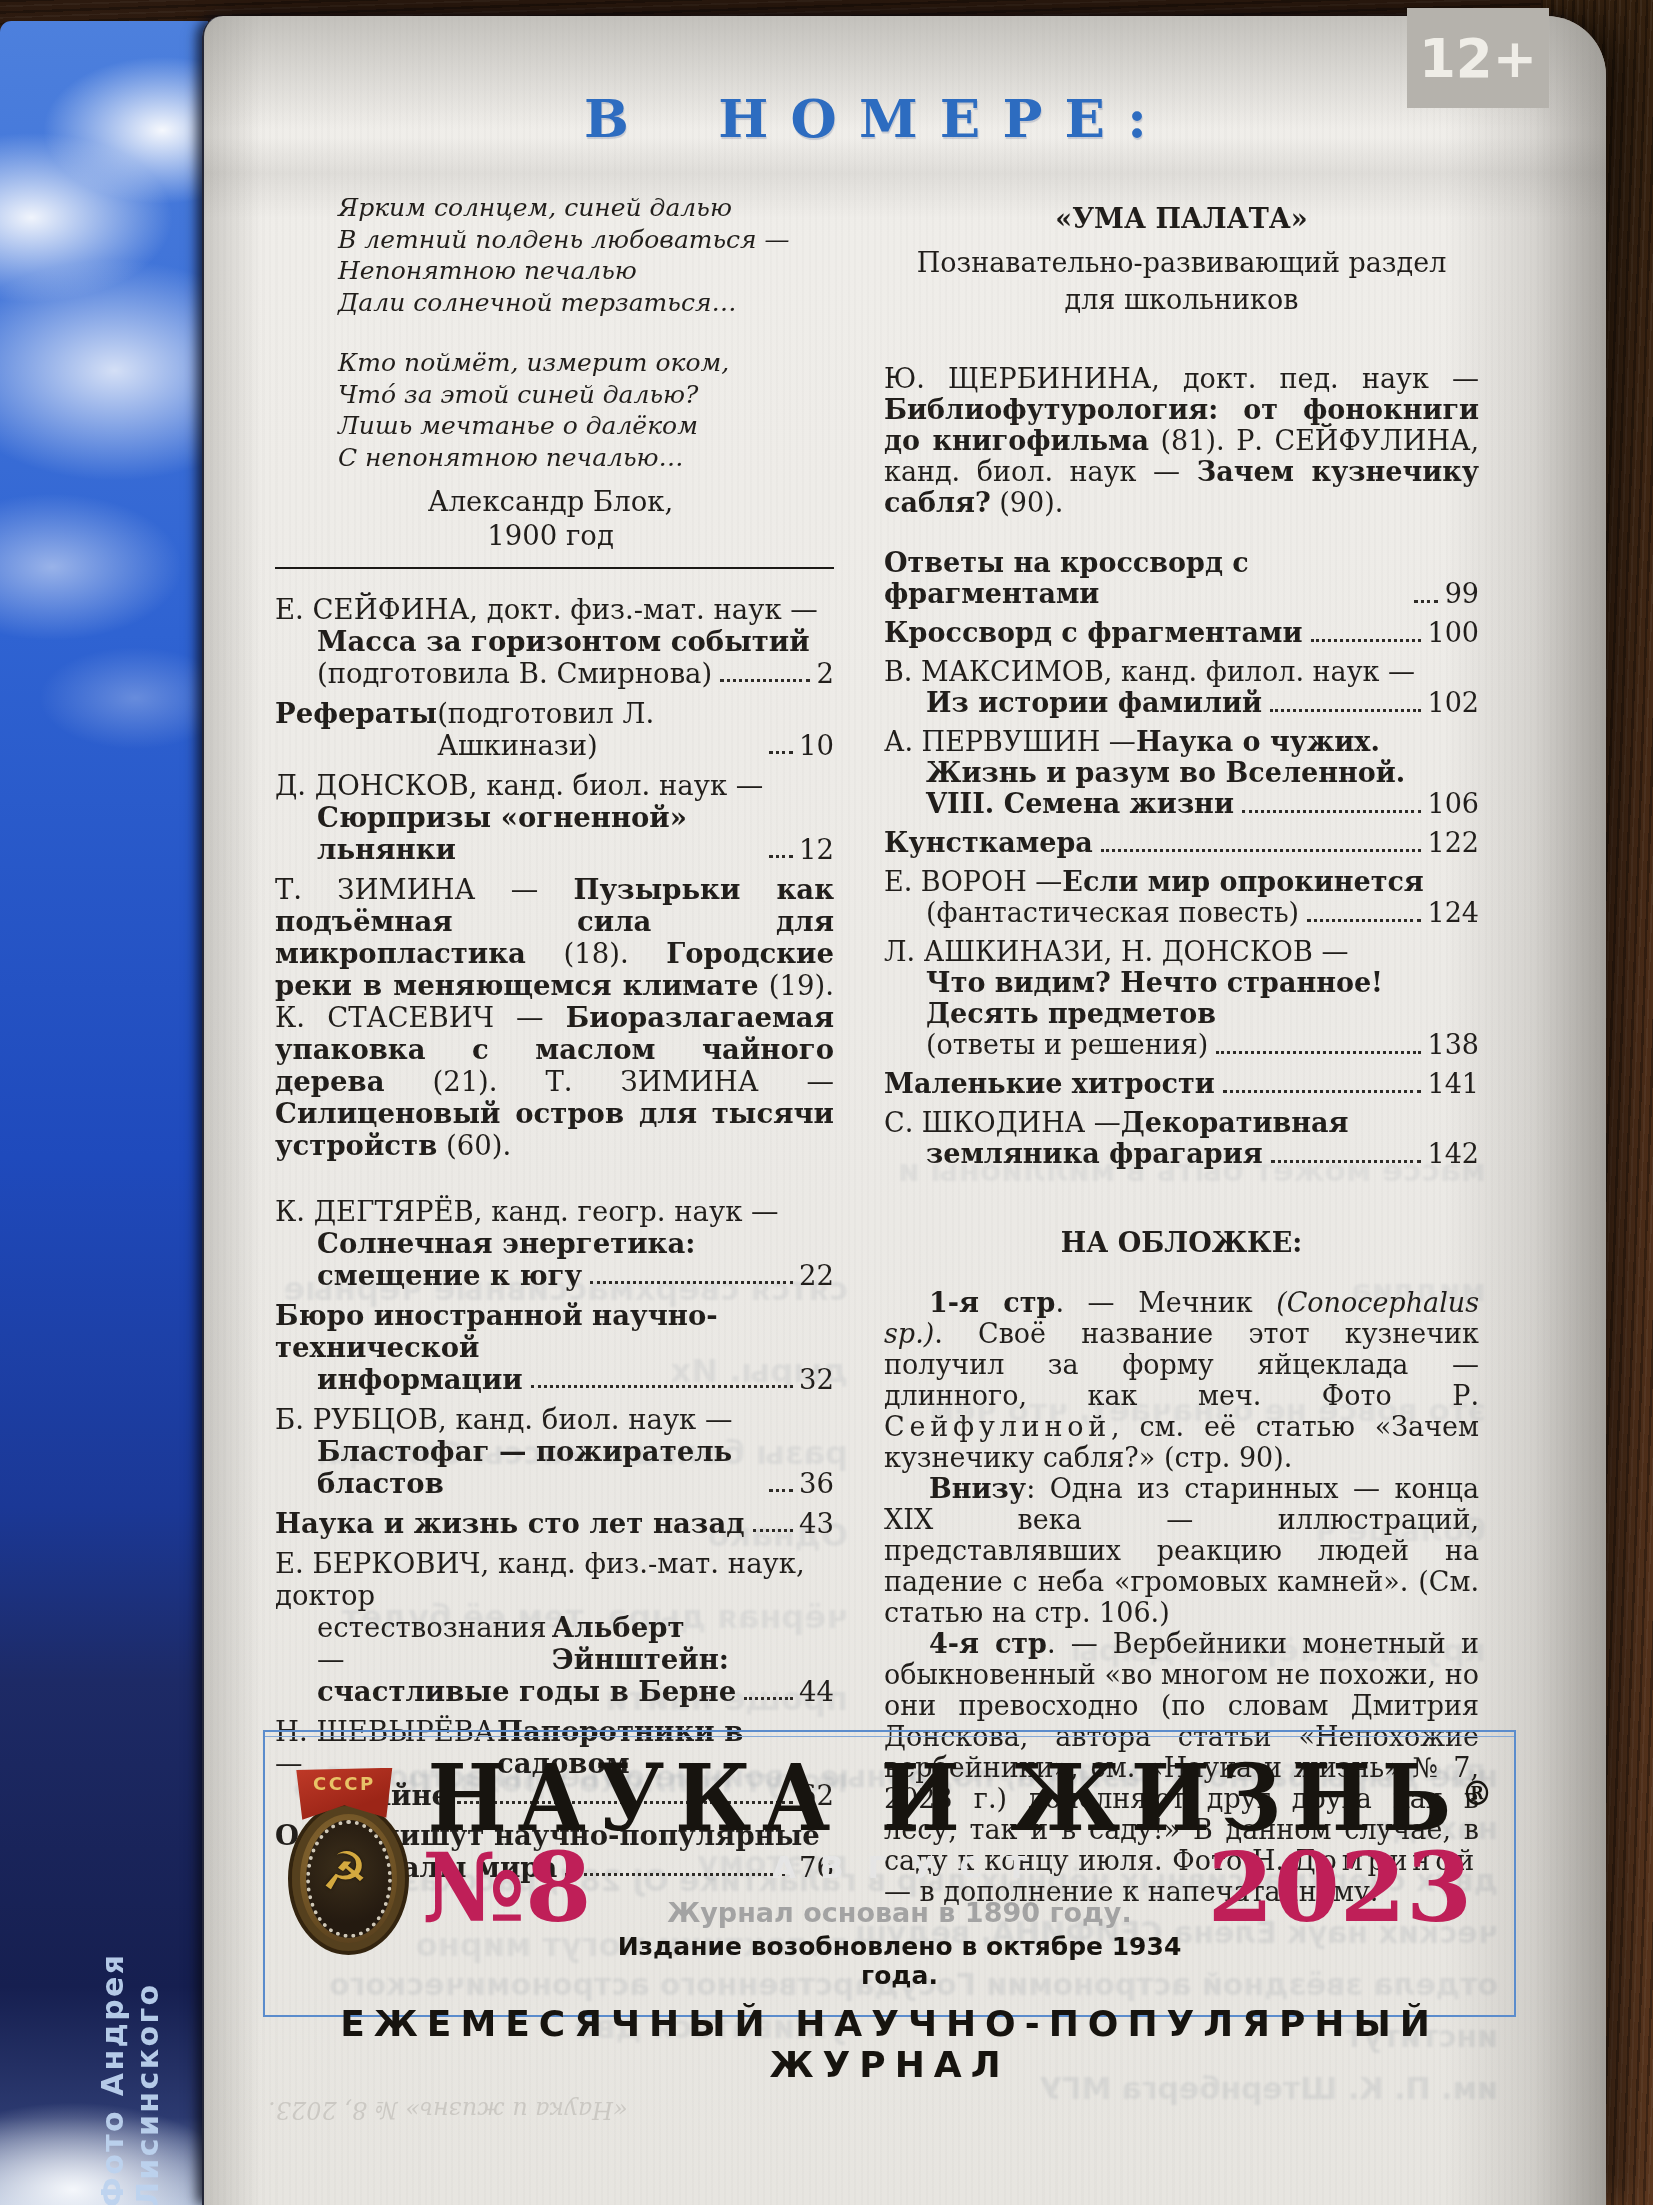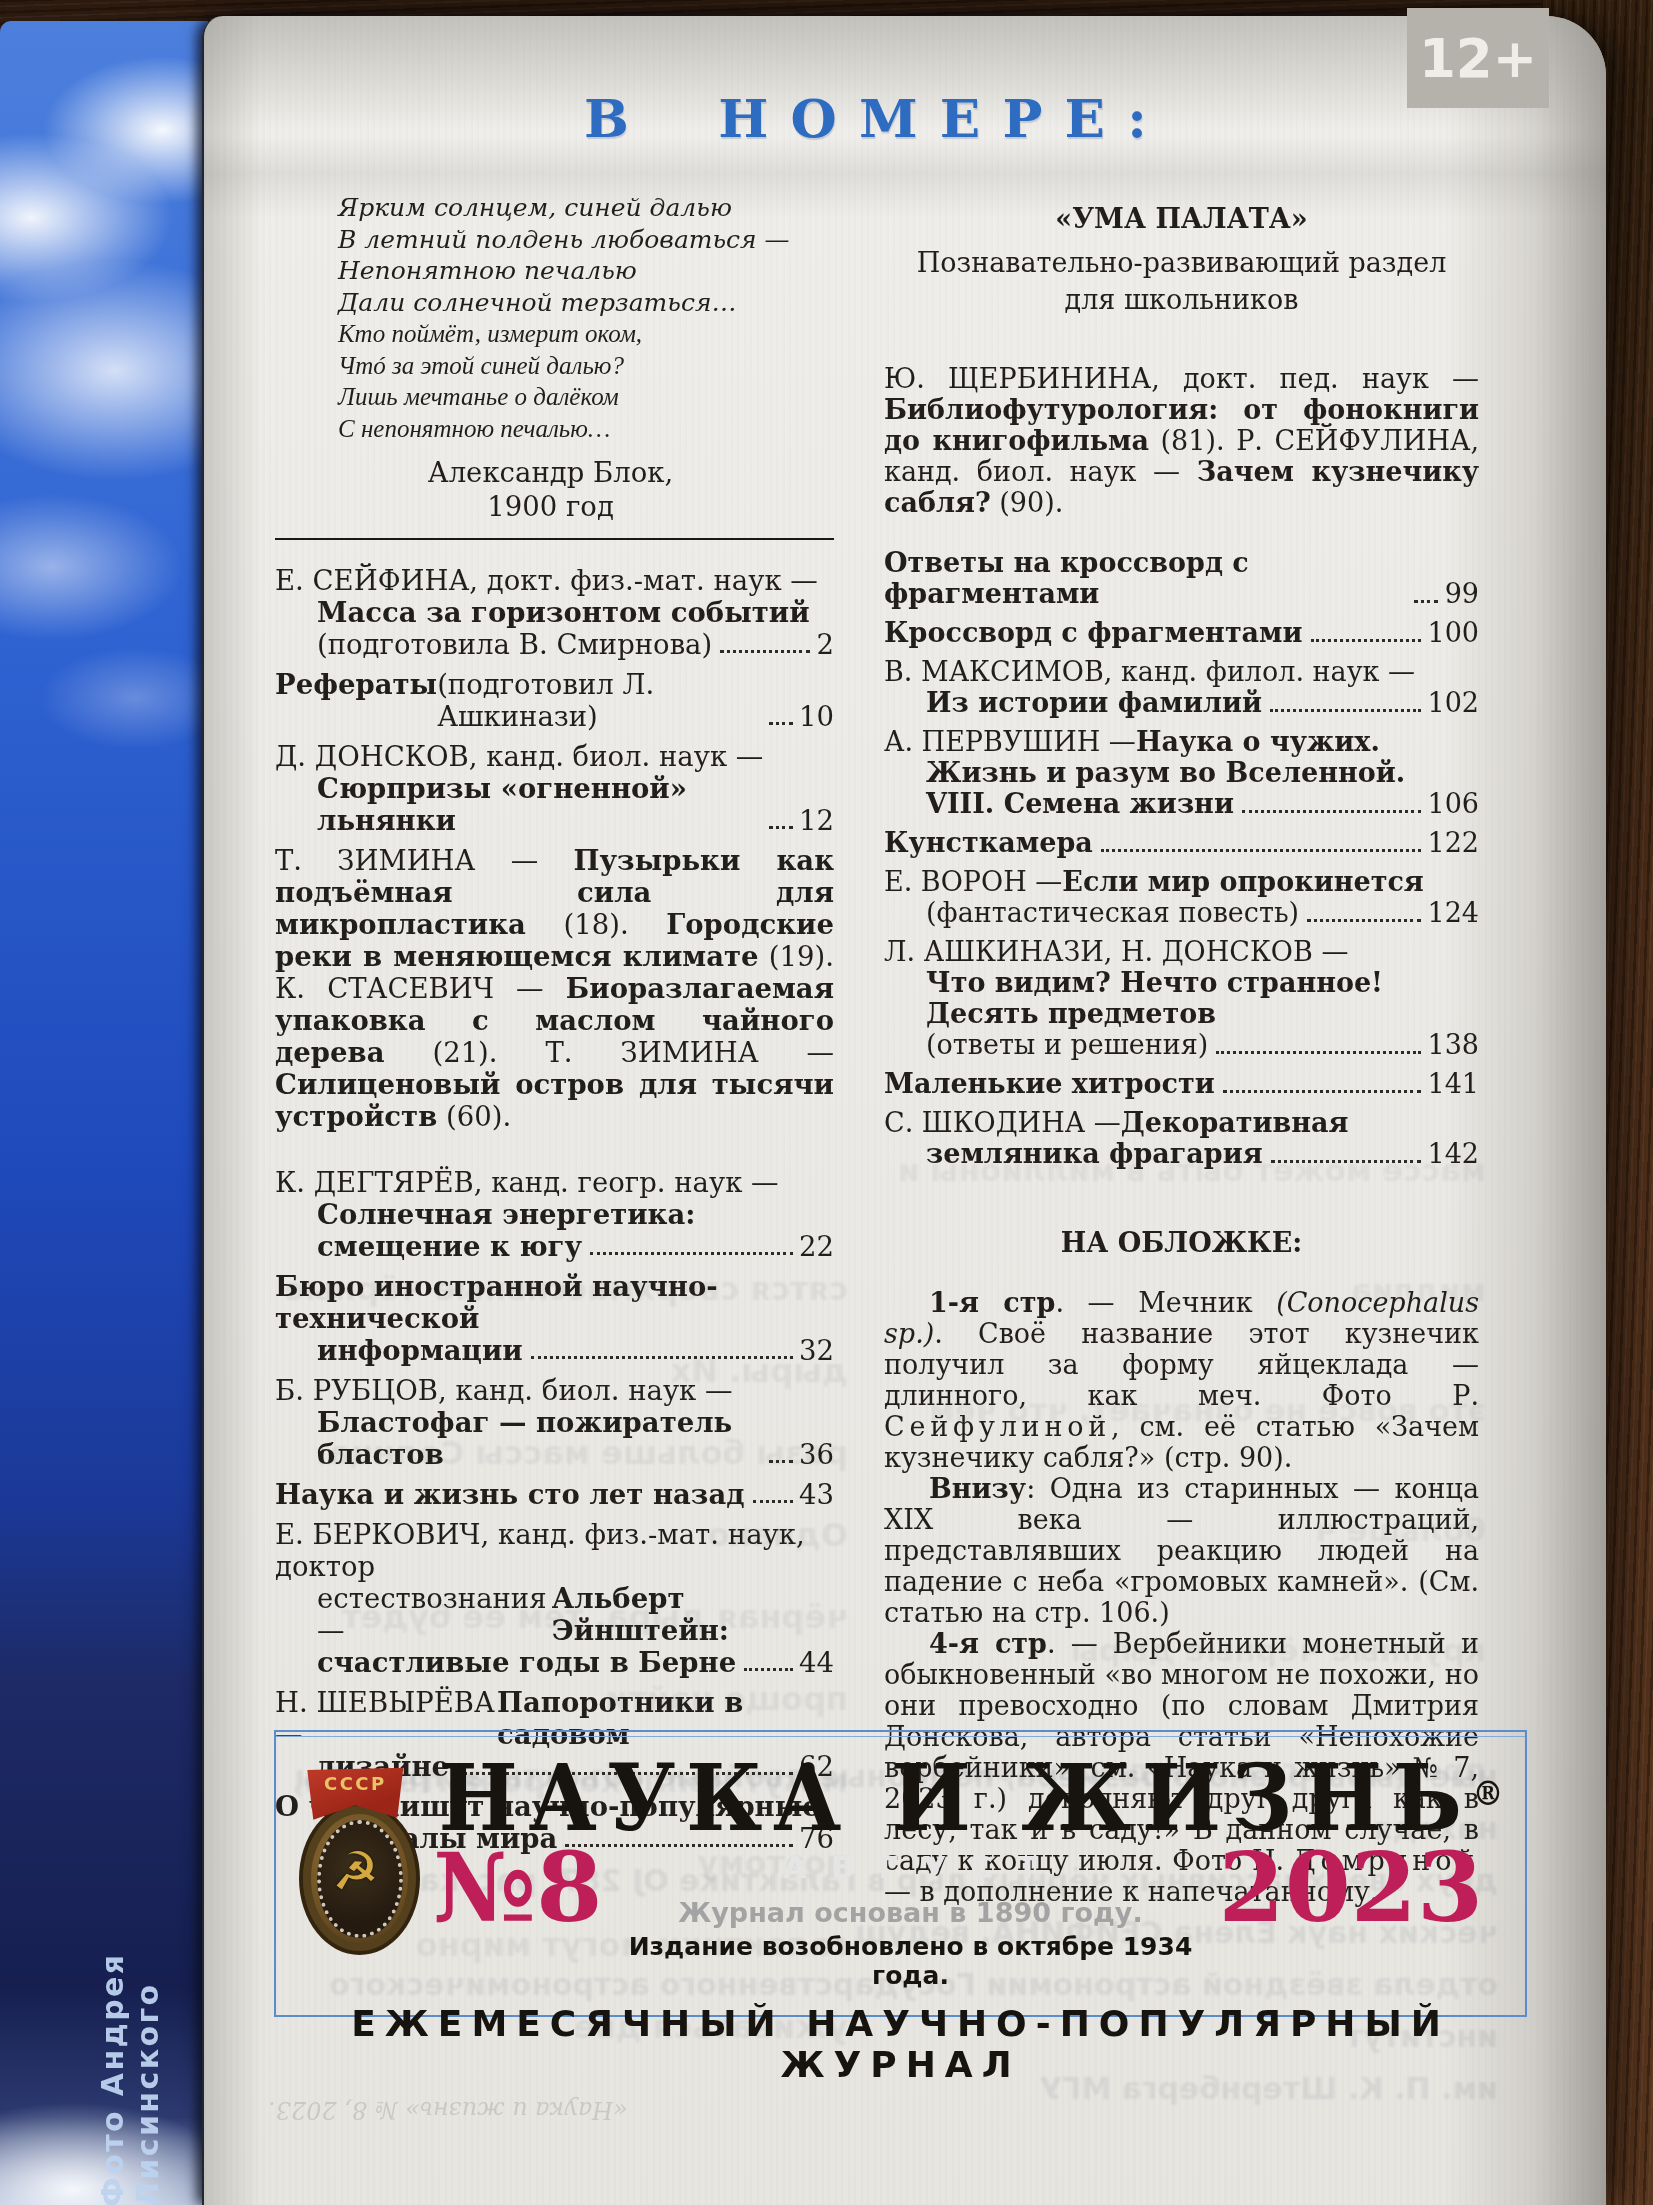"Кто поймёт, измерит оком," .poem .stanza2 { font-family: Liberation Serif, serif -> none; margin-top: none -> 29px }
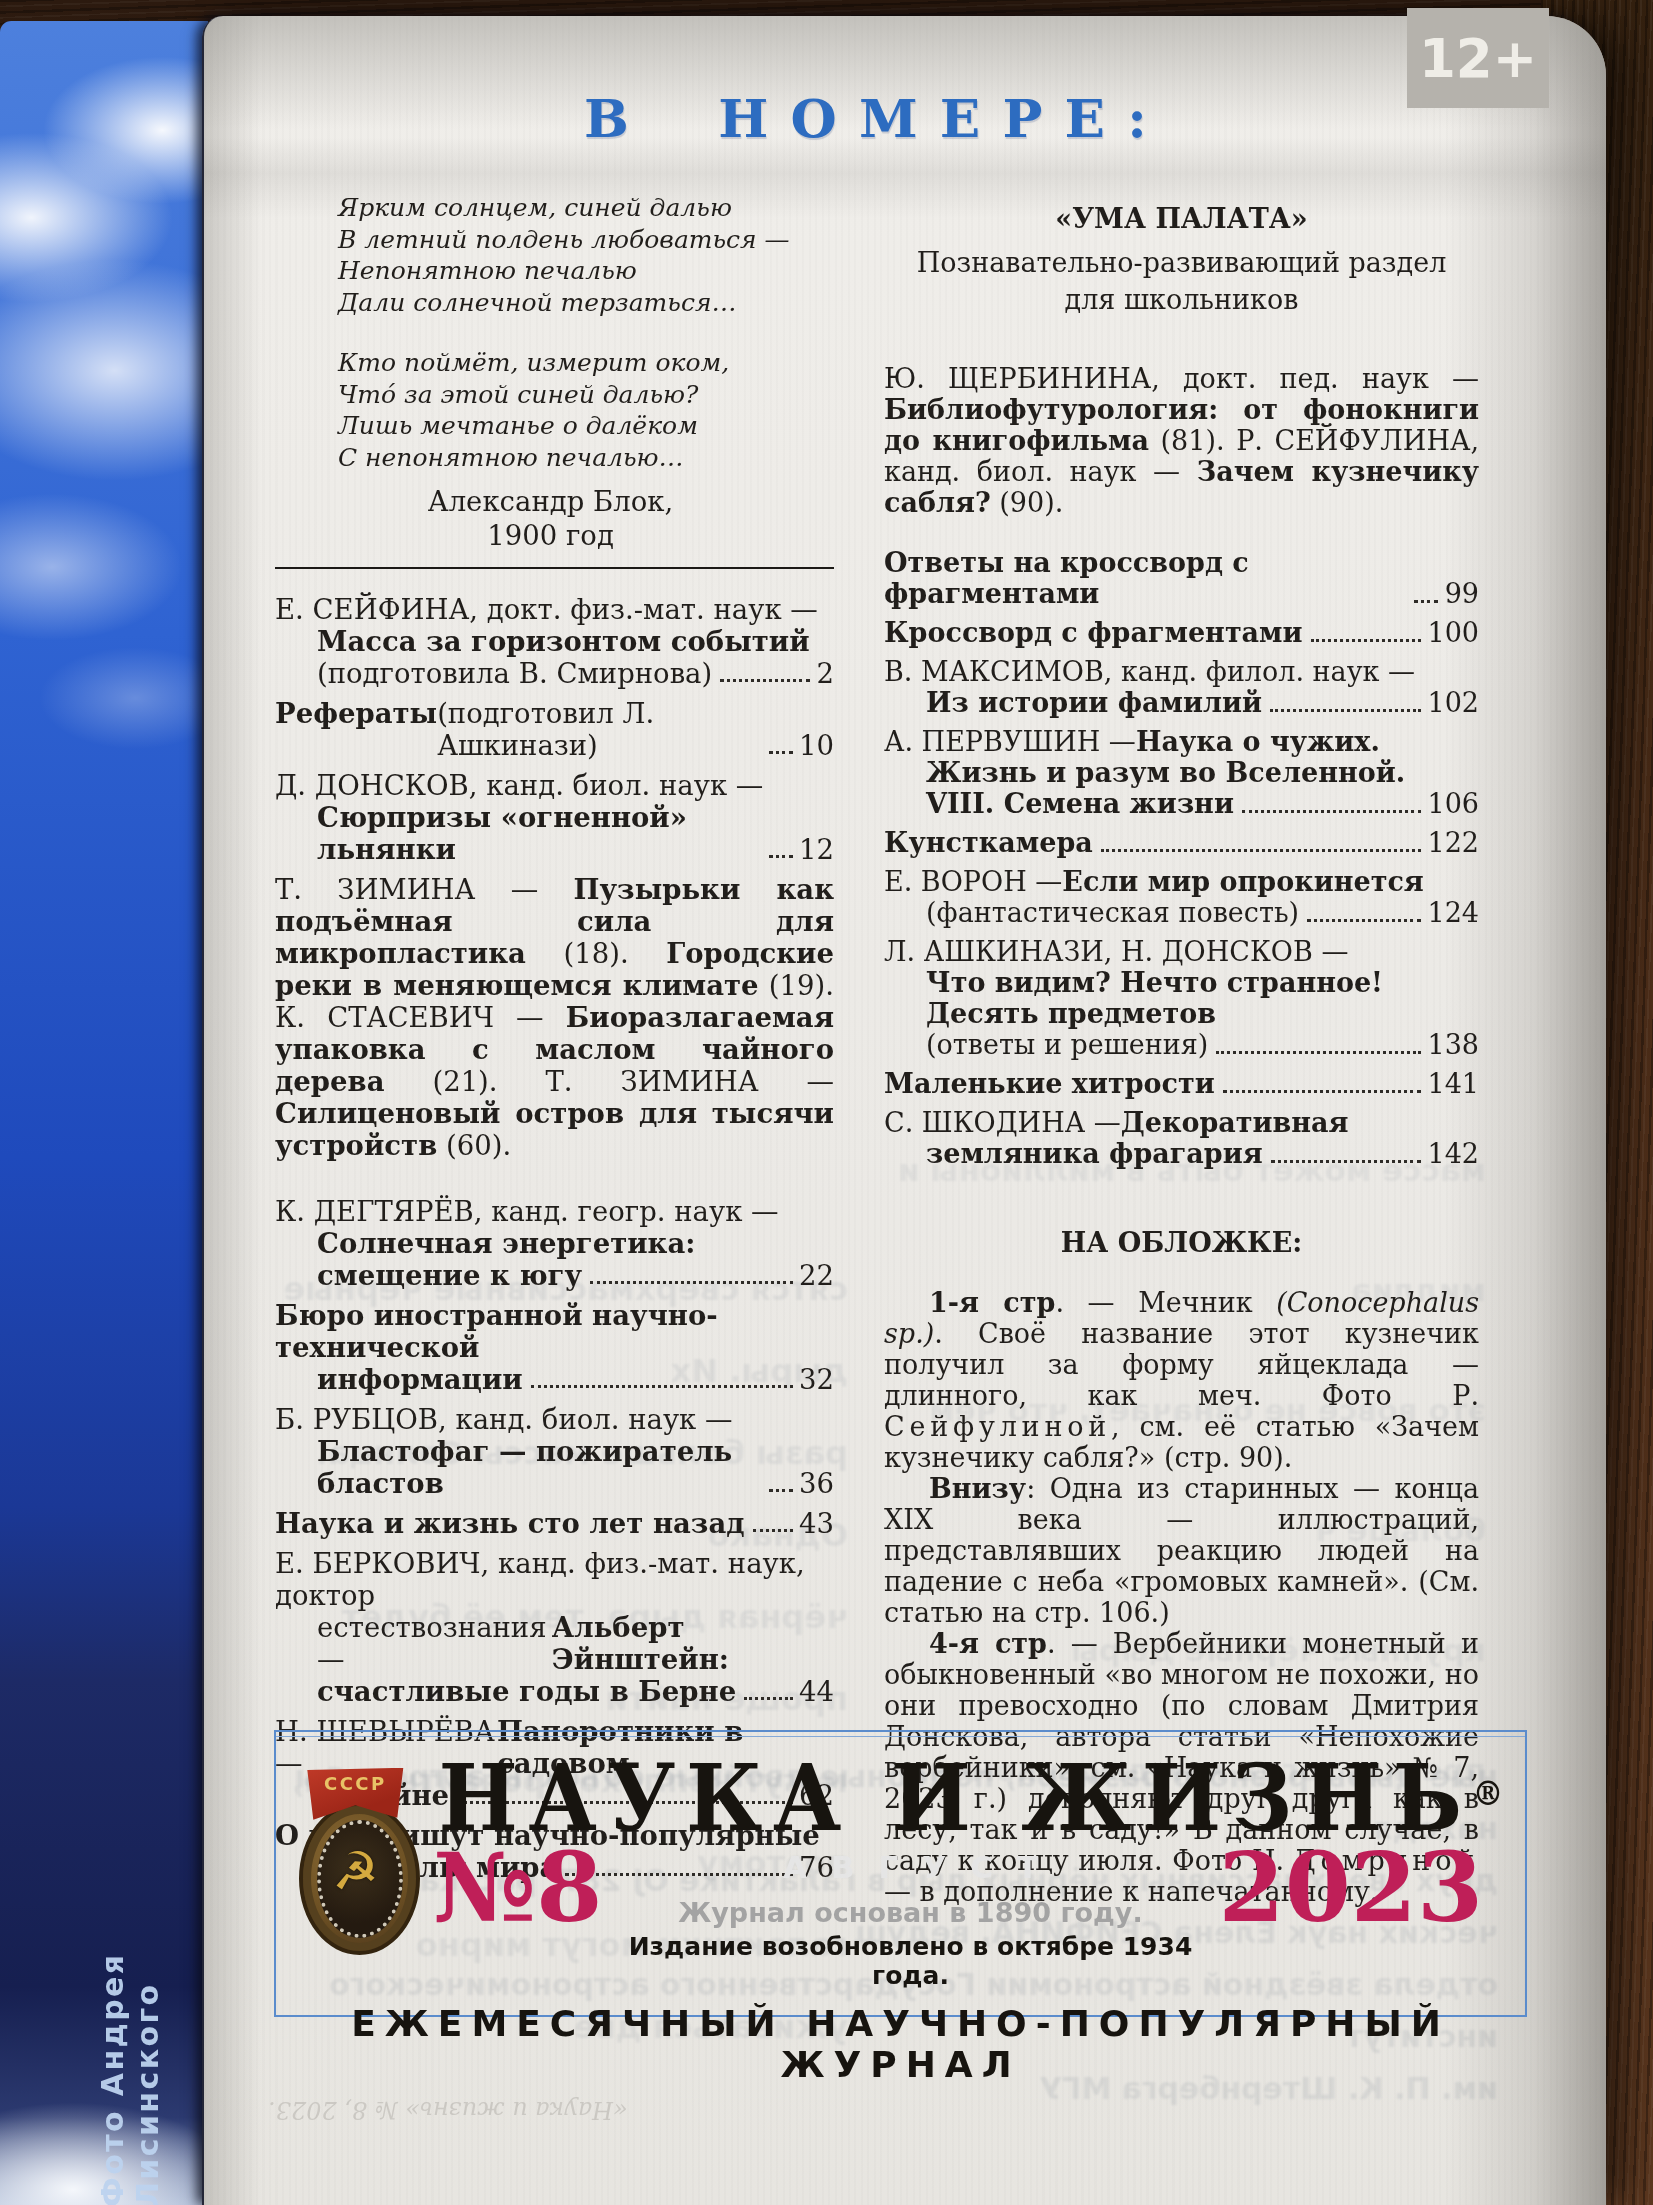"СССР" .masthead { left: 274px -> 263px }
